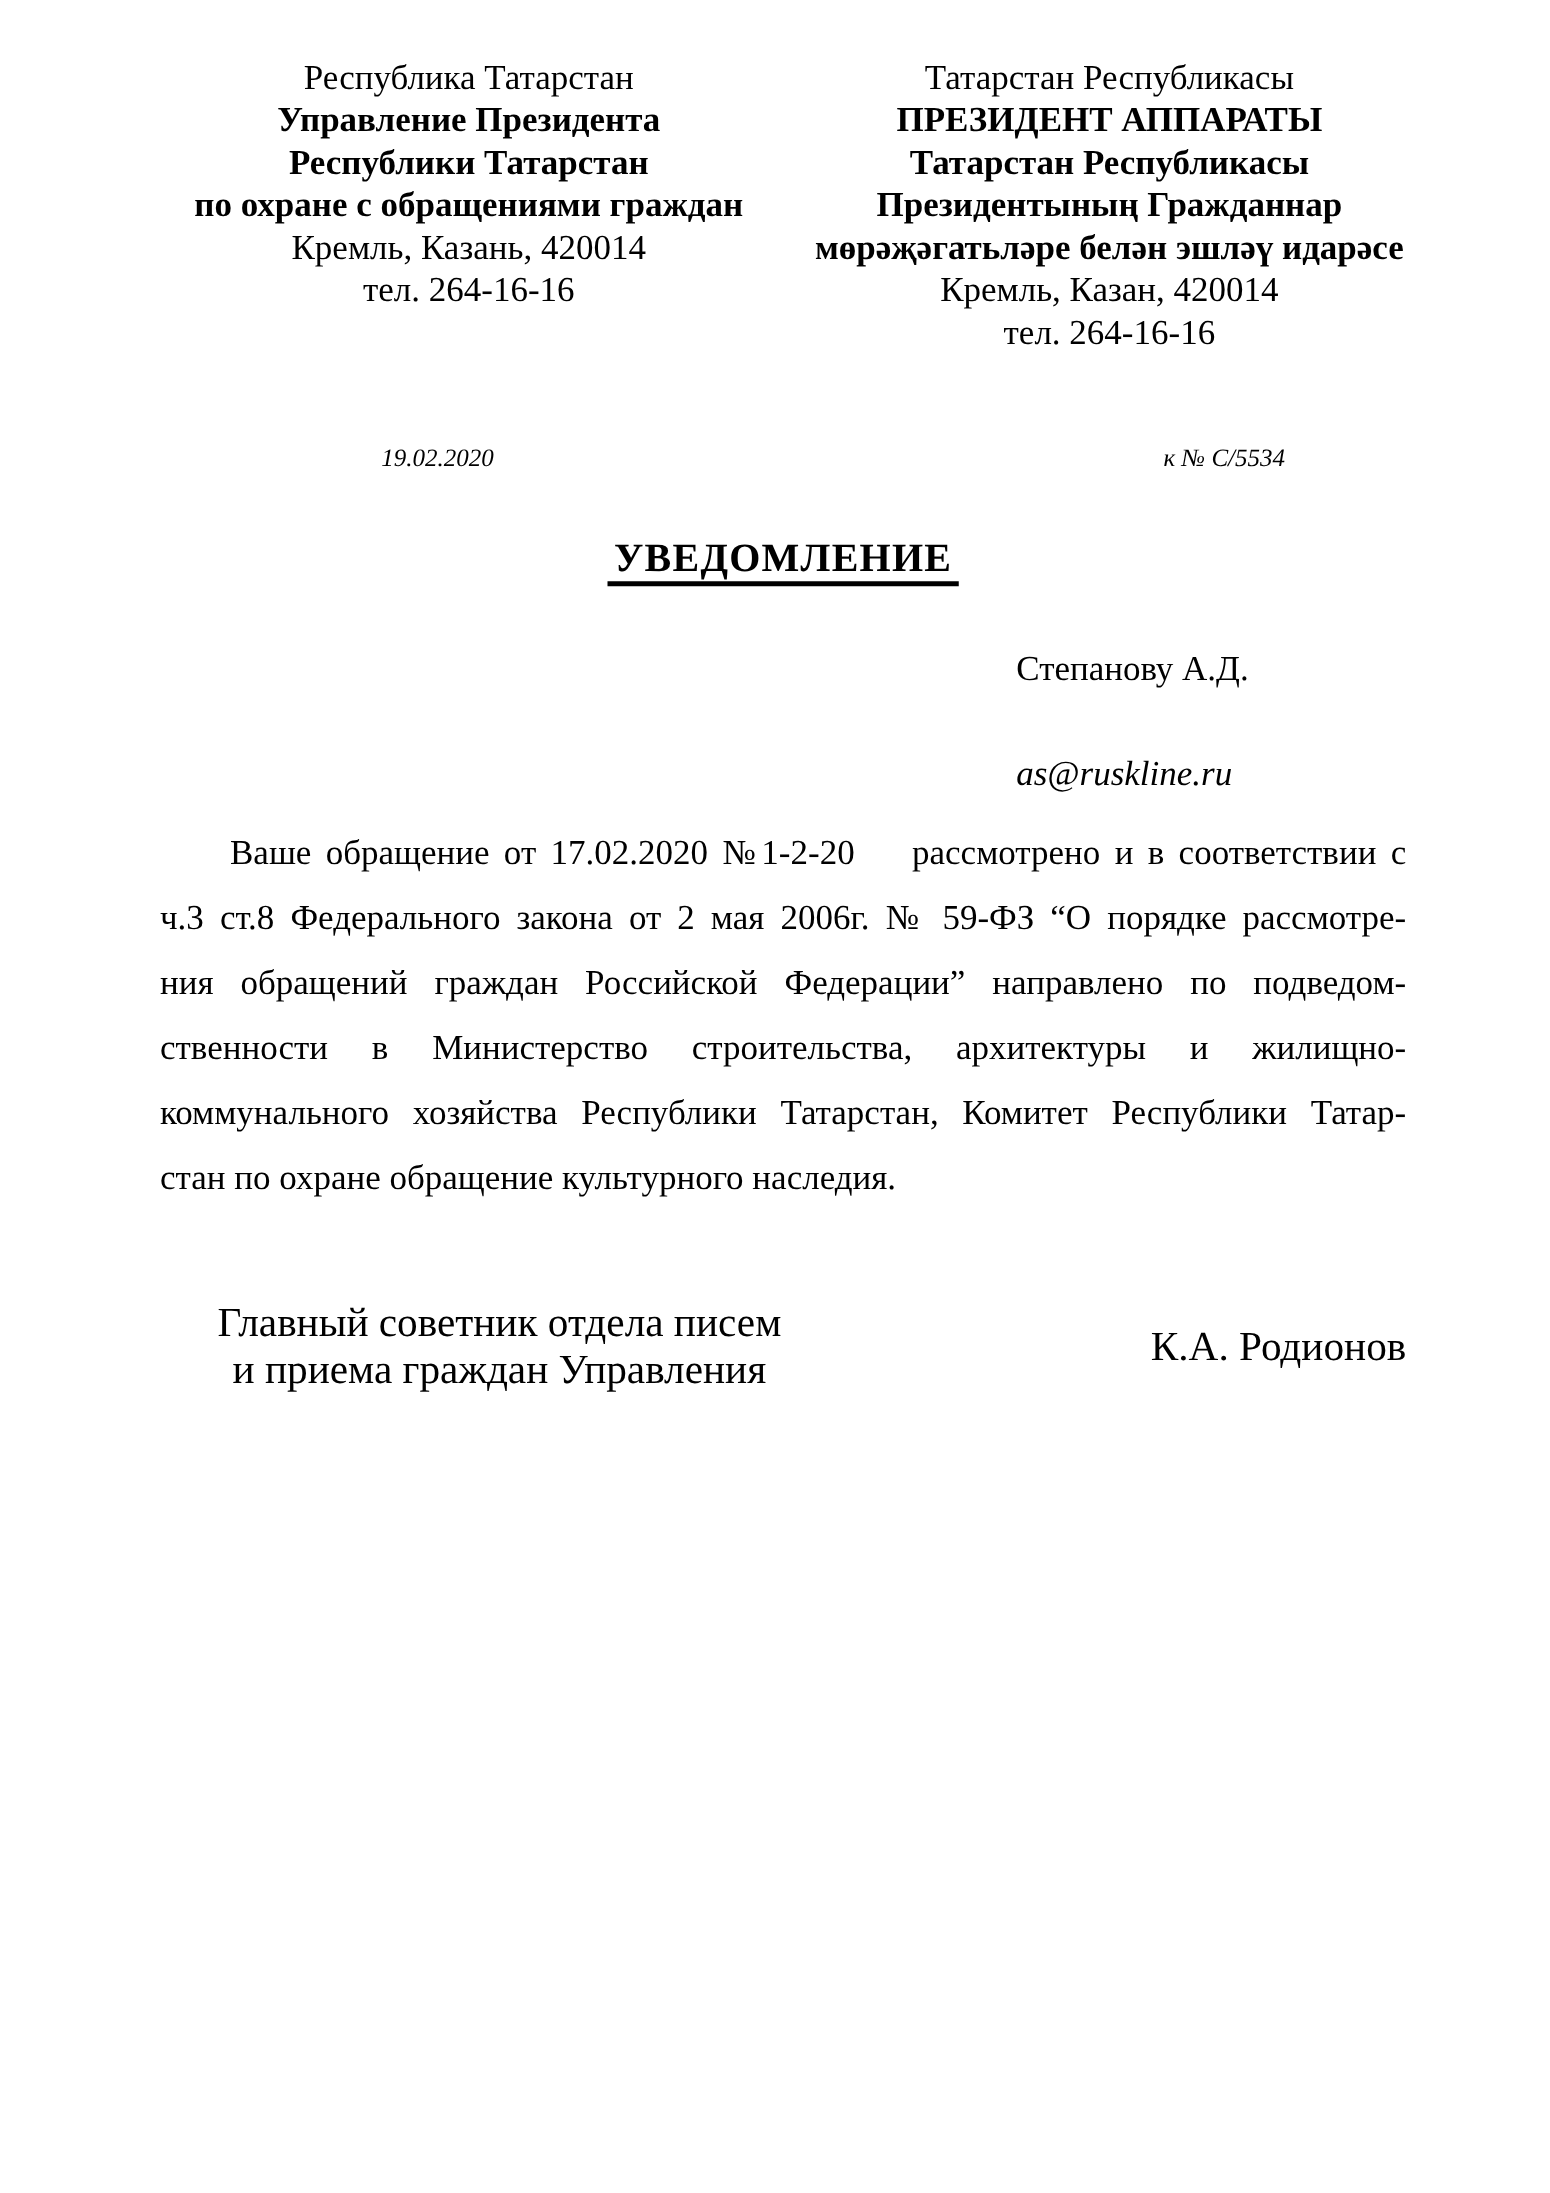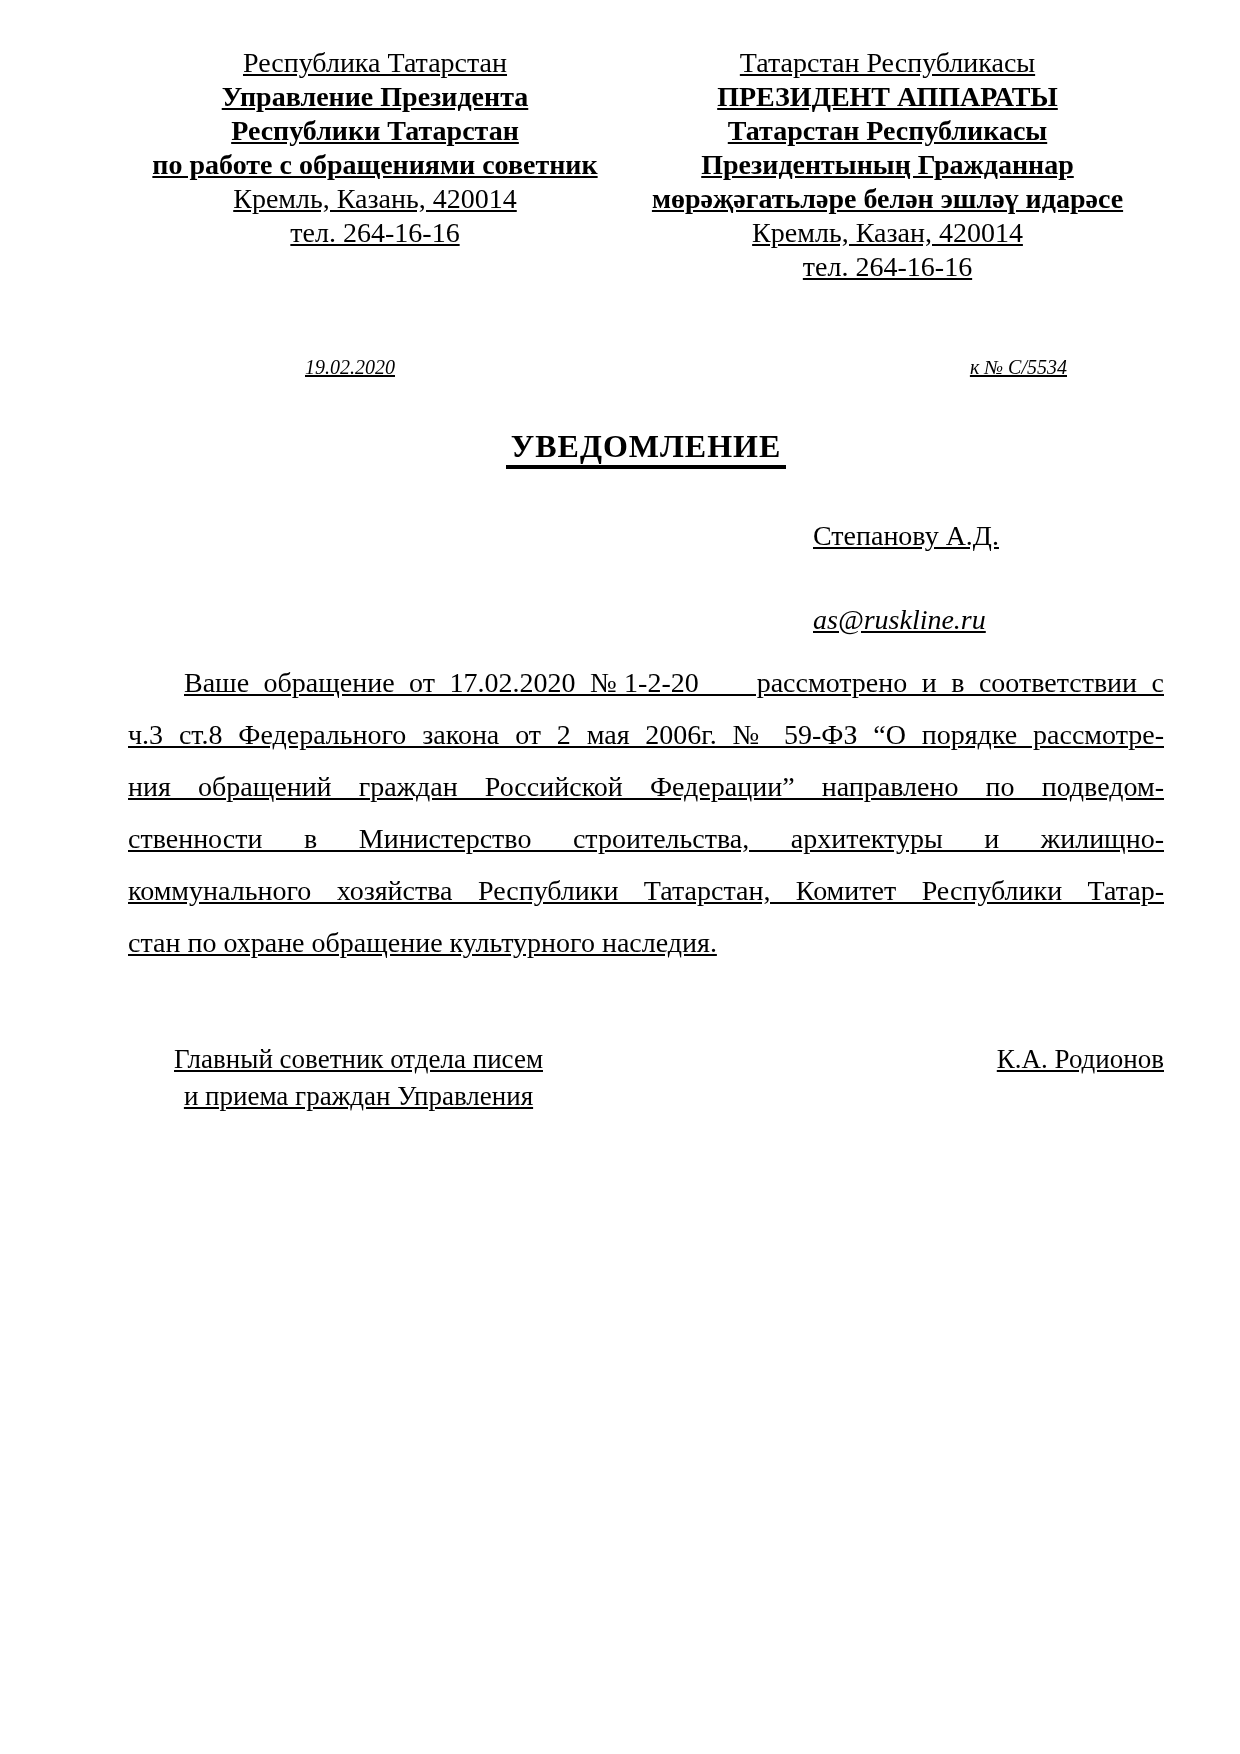"Республика Татарстан" .page { padding: 46px 76px 0 128px -> 46px 115px 0 128px; text-decoration: underline -> none }
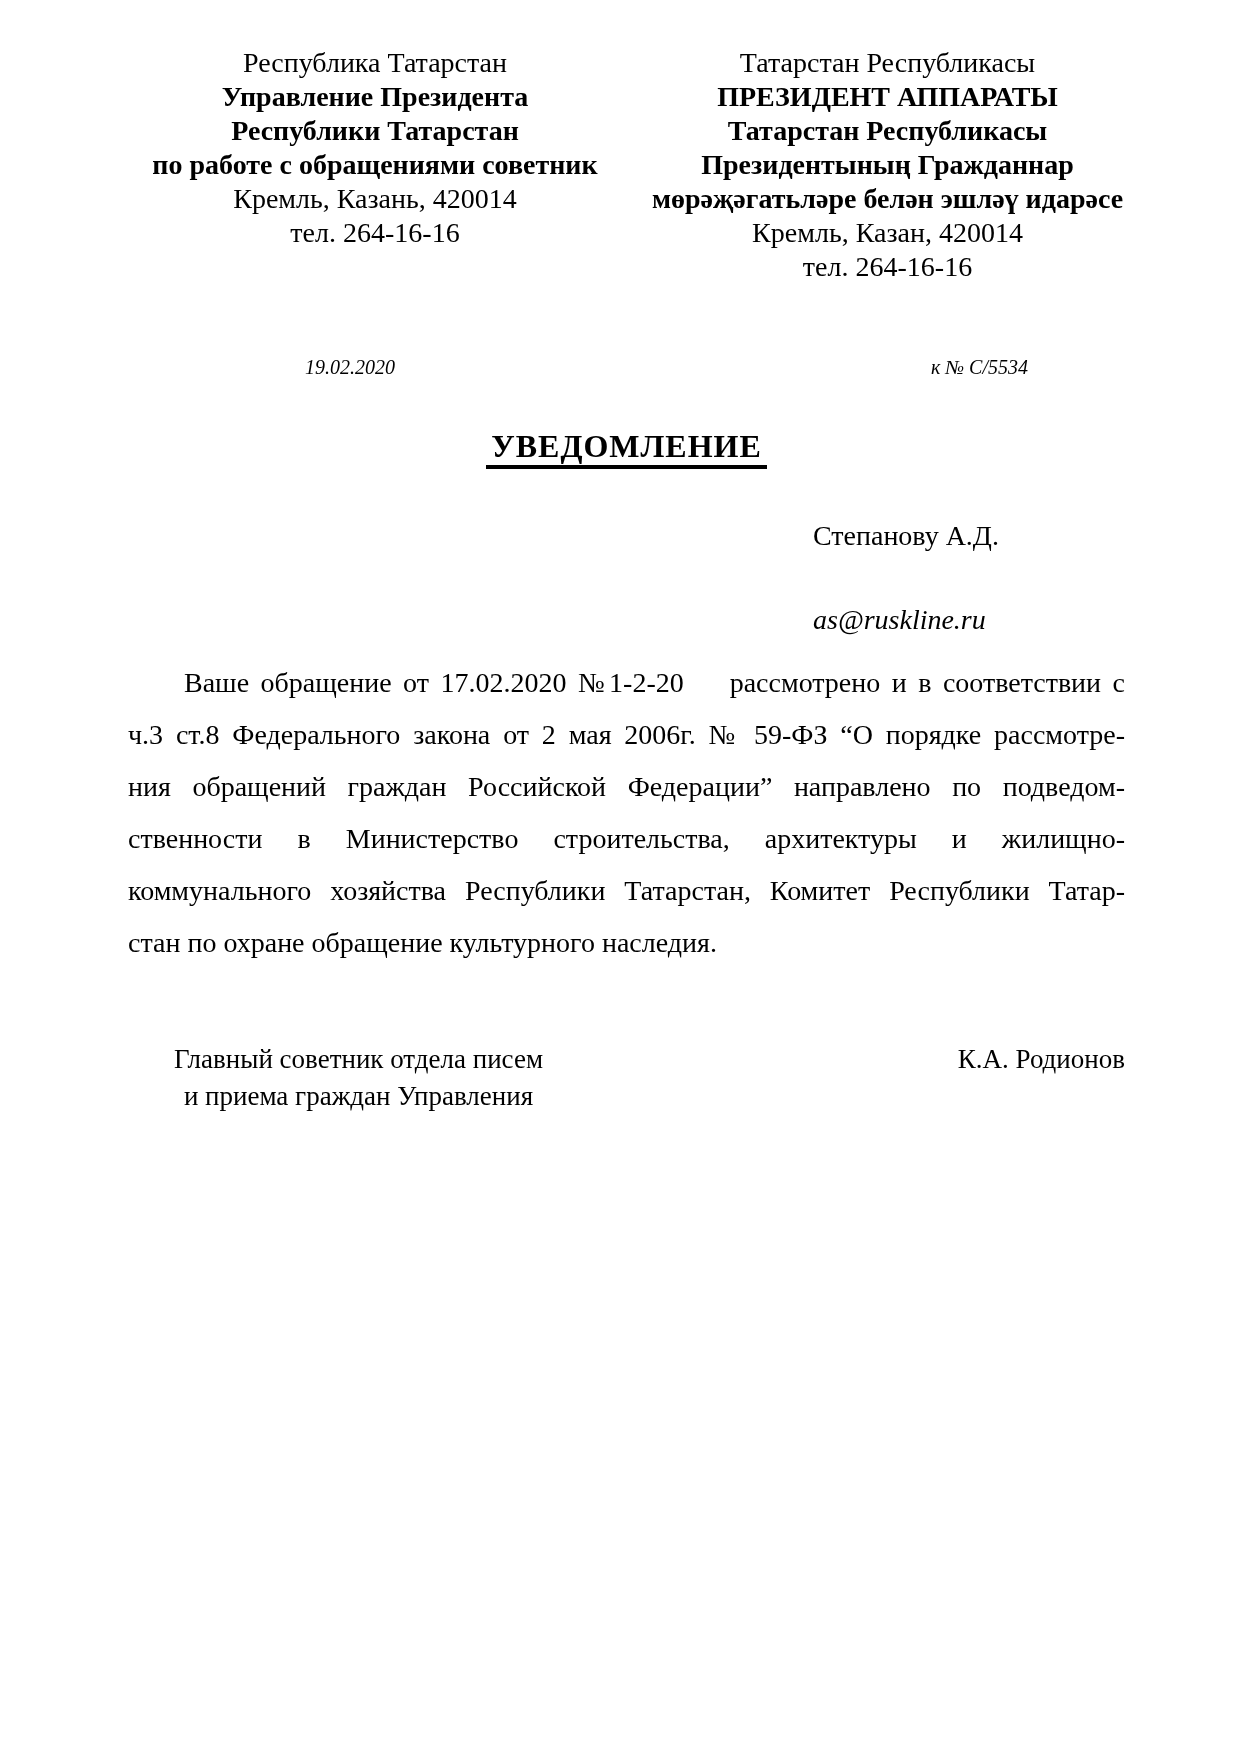"по работе с обращениями советник" div.b { text: работе с обращениями советник -> охране с обращениями граждан }
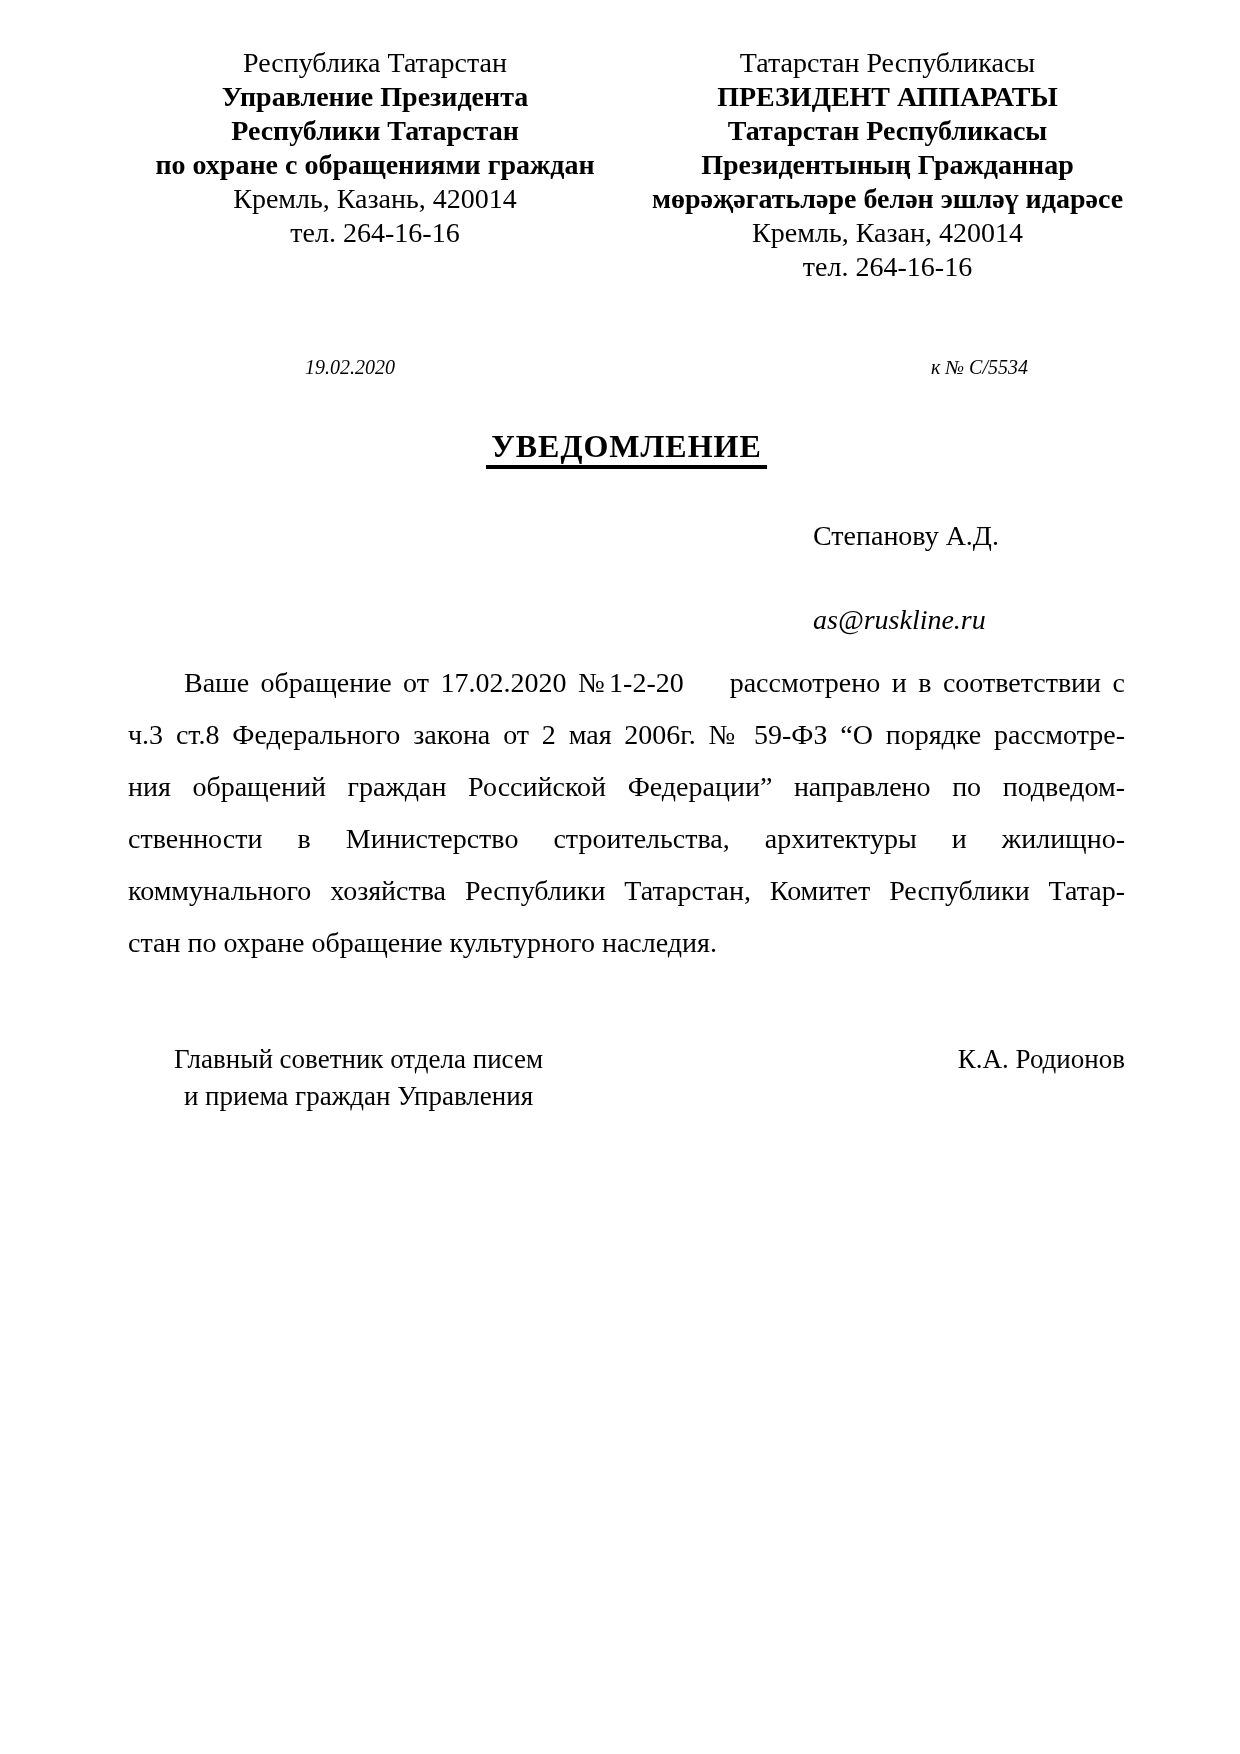"Главный советник отдела писем" .signature { align-items: flex-start -> center; font-size: 27px -> 33px }
